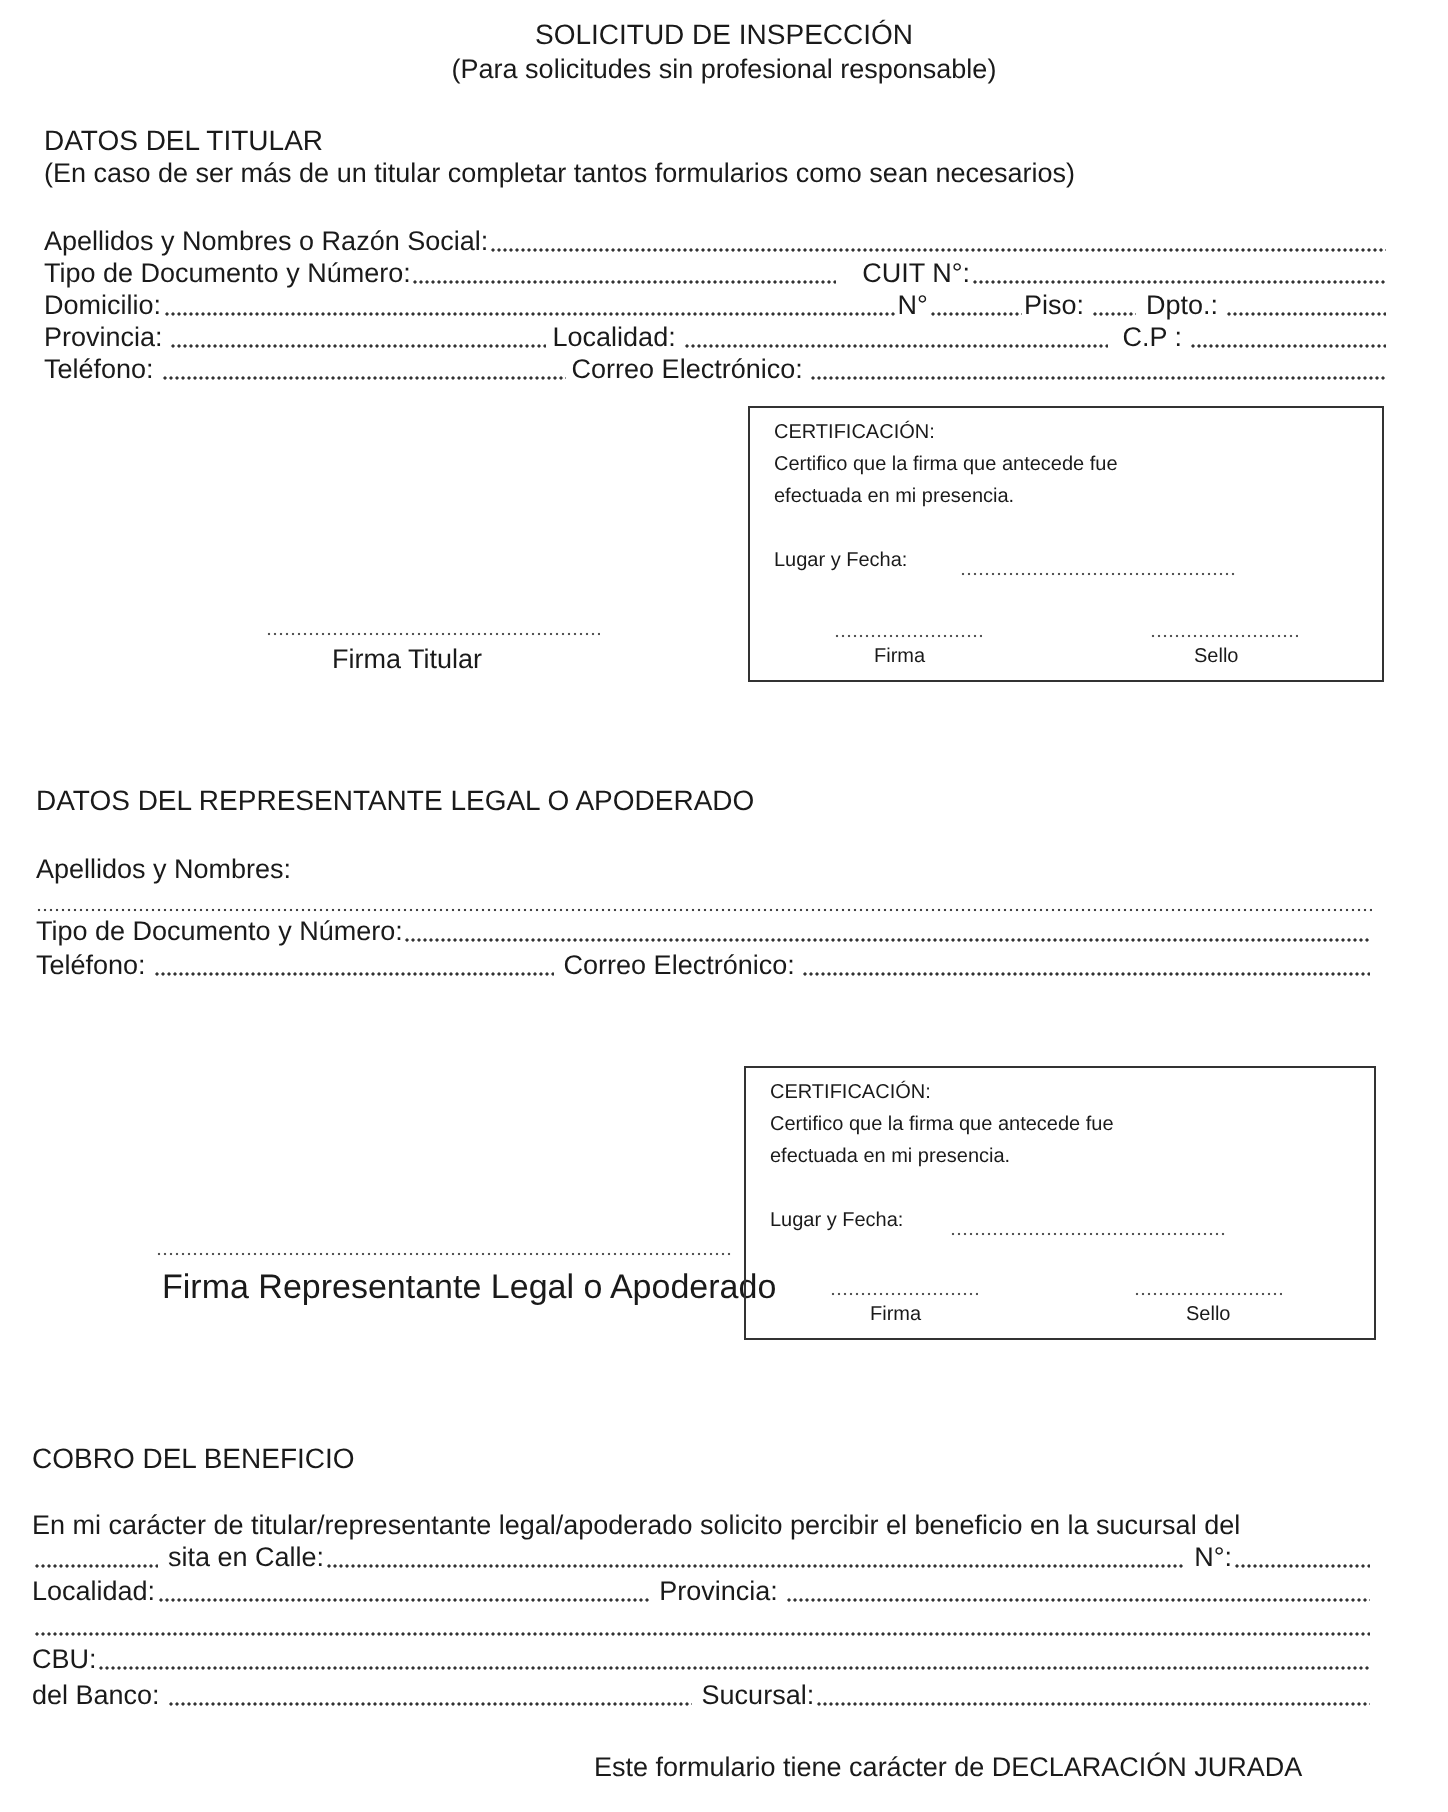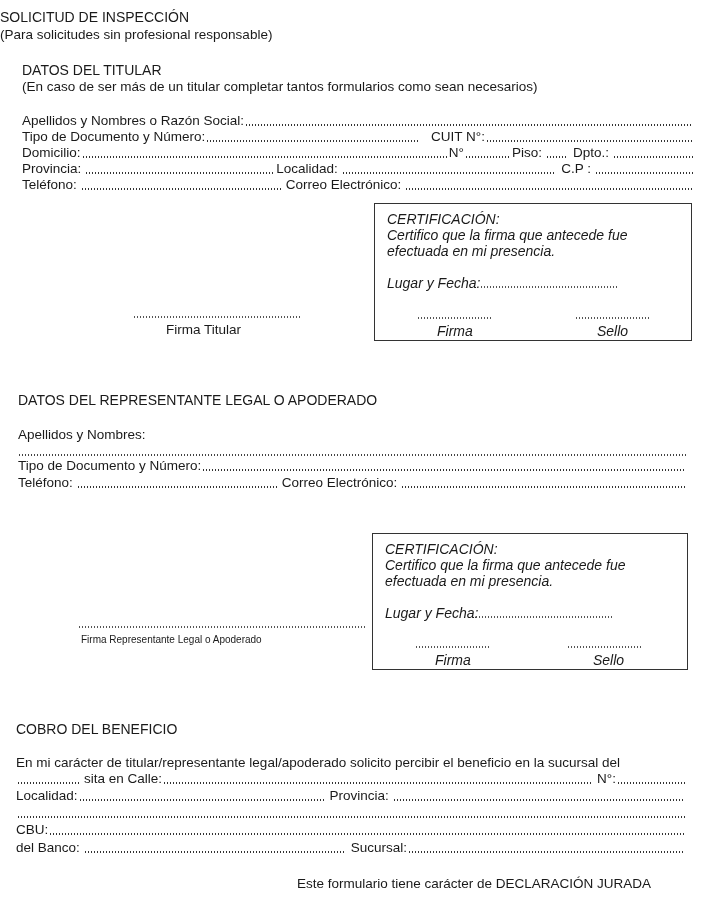"SOLICITUD DE INSPECCIÓN" .center { text-align: none -> center }
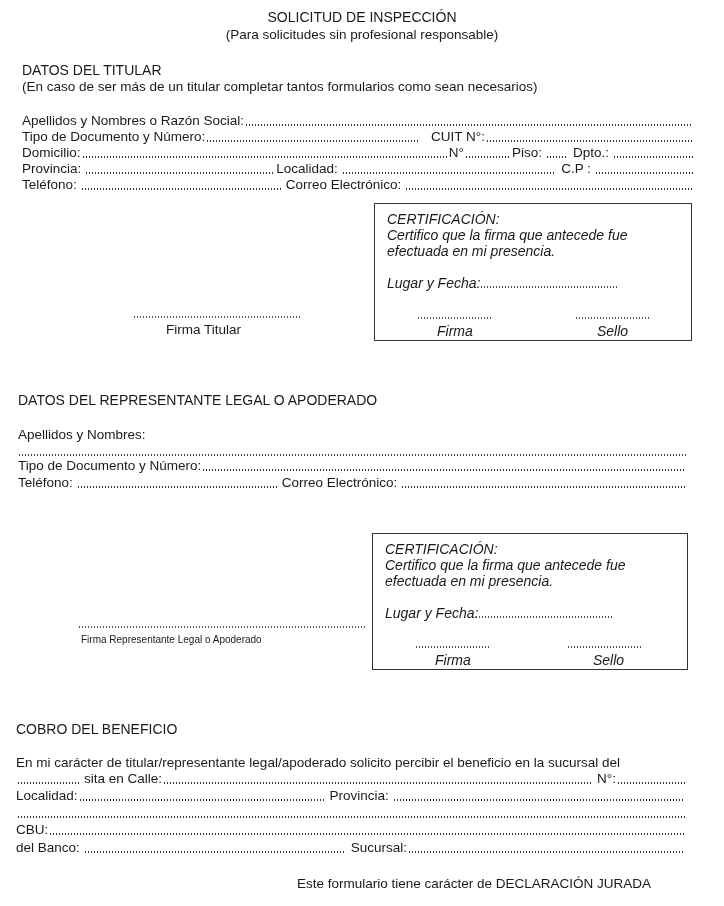"CERTIFICACIÓN:" .box { font-size: 14px -> 10px; font-style: italic -> none }
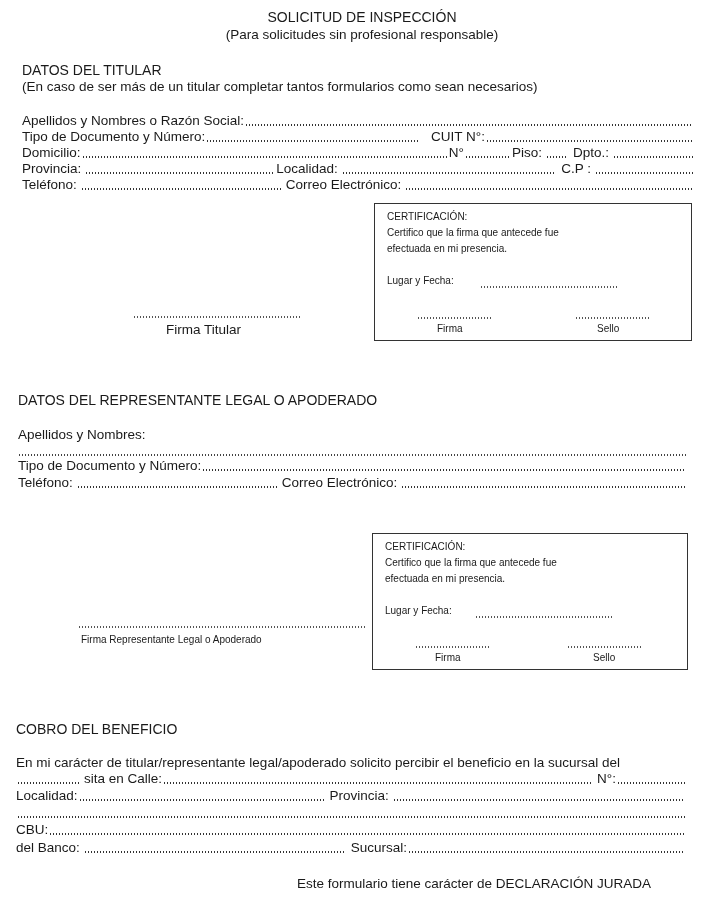"Firma Representante Legal o Apoderado" div.abs { font-size: 10px -> 17px }
